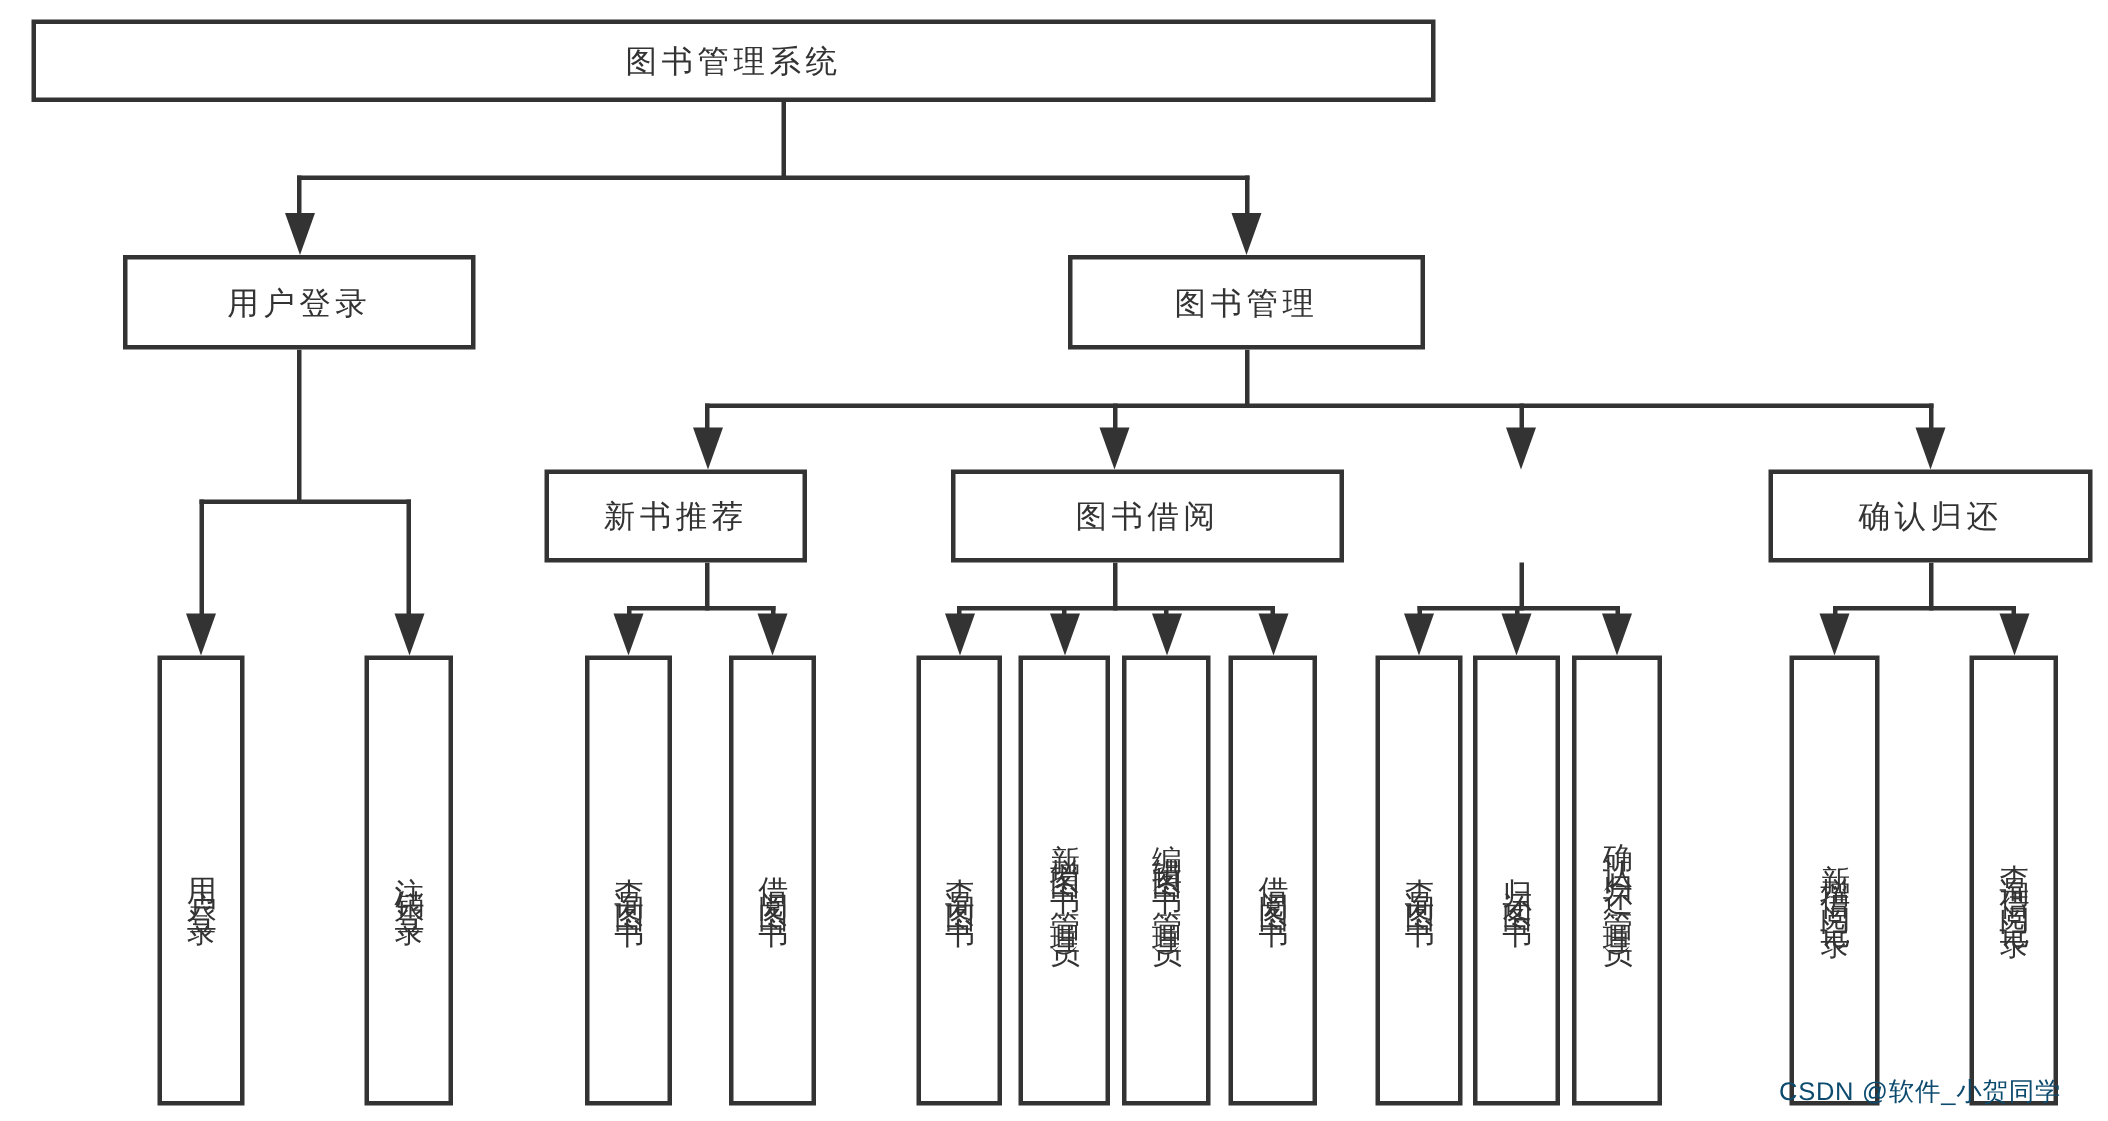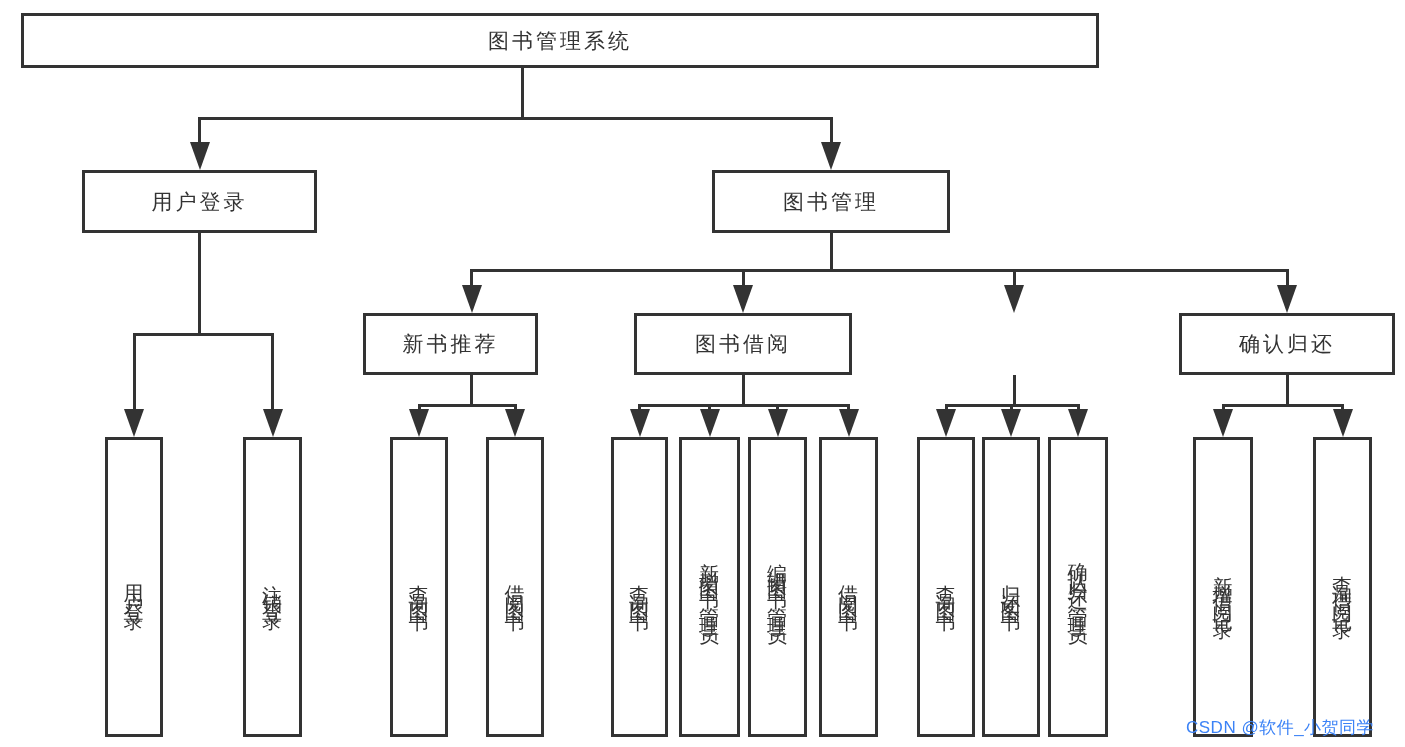"图书管理系统" div.node { width: 1078px -> 936px }
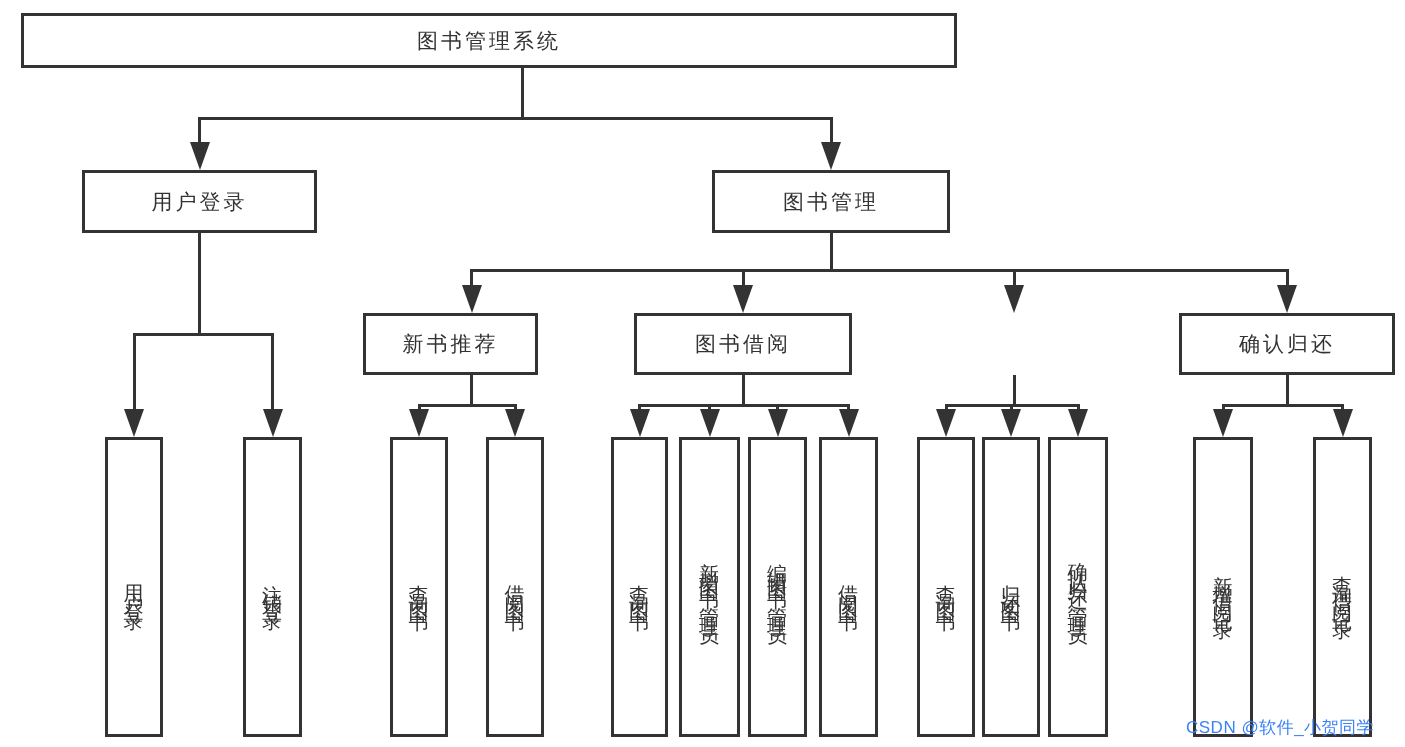"图书借阅" div.node { width: 218px -> 262px }
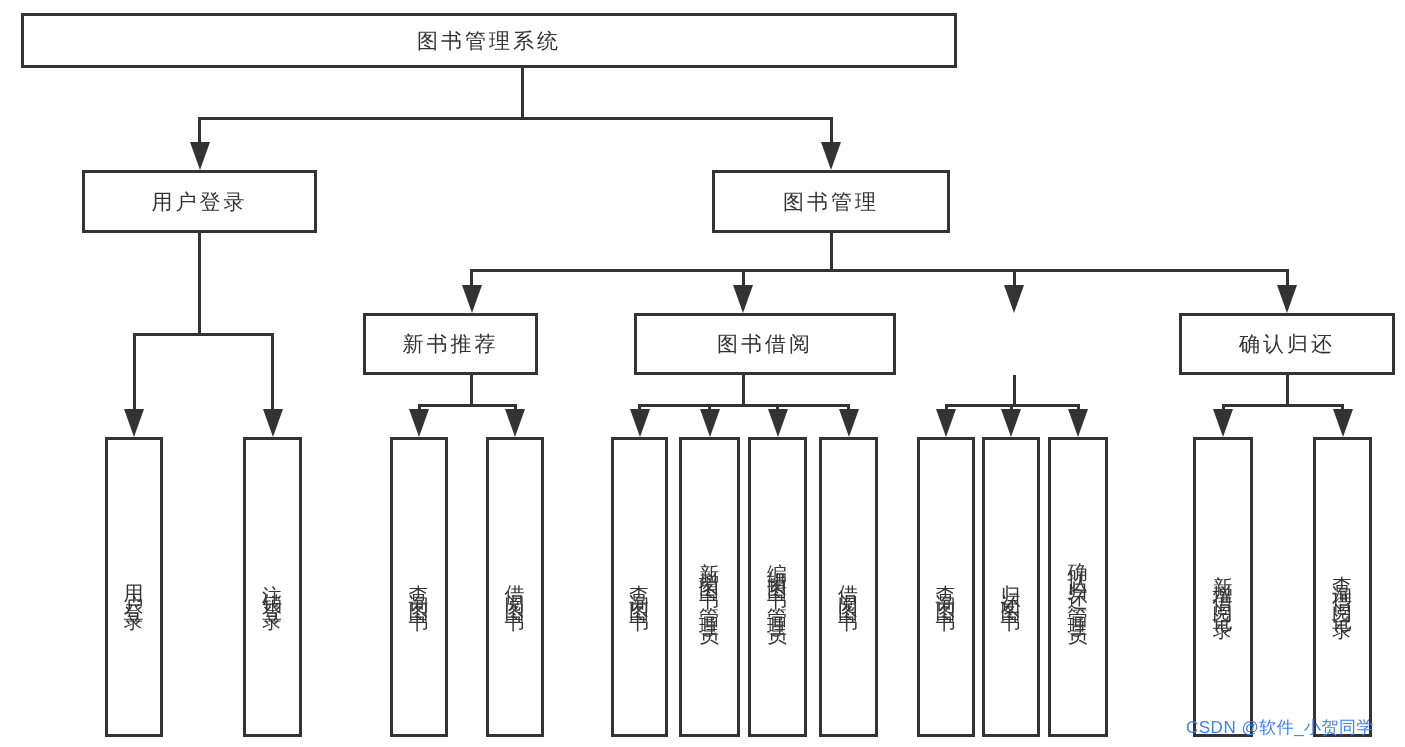"CSDN @软件_小贺同学" .watermark { color: #3b82f6 -> #0c4a6e }
